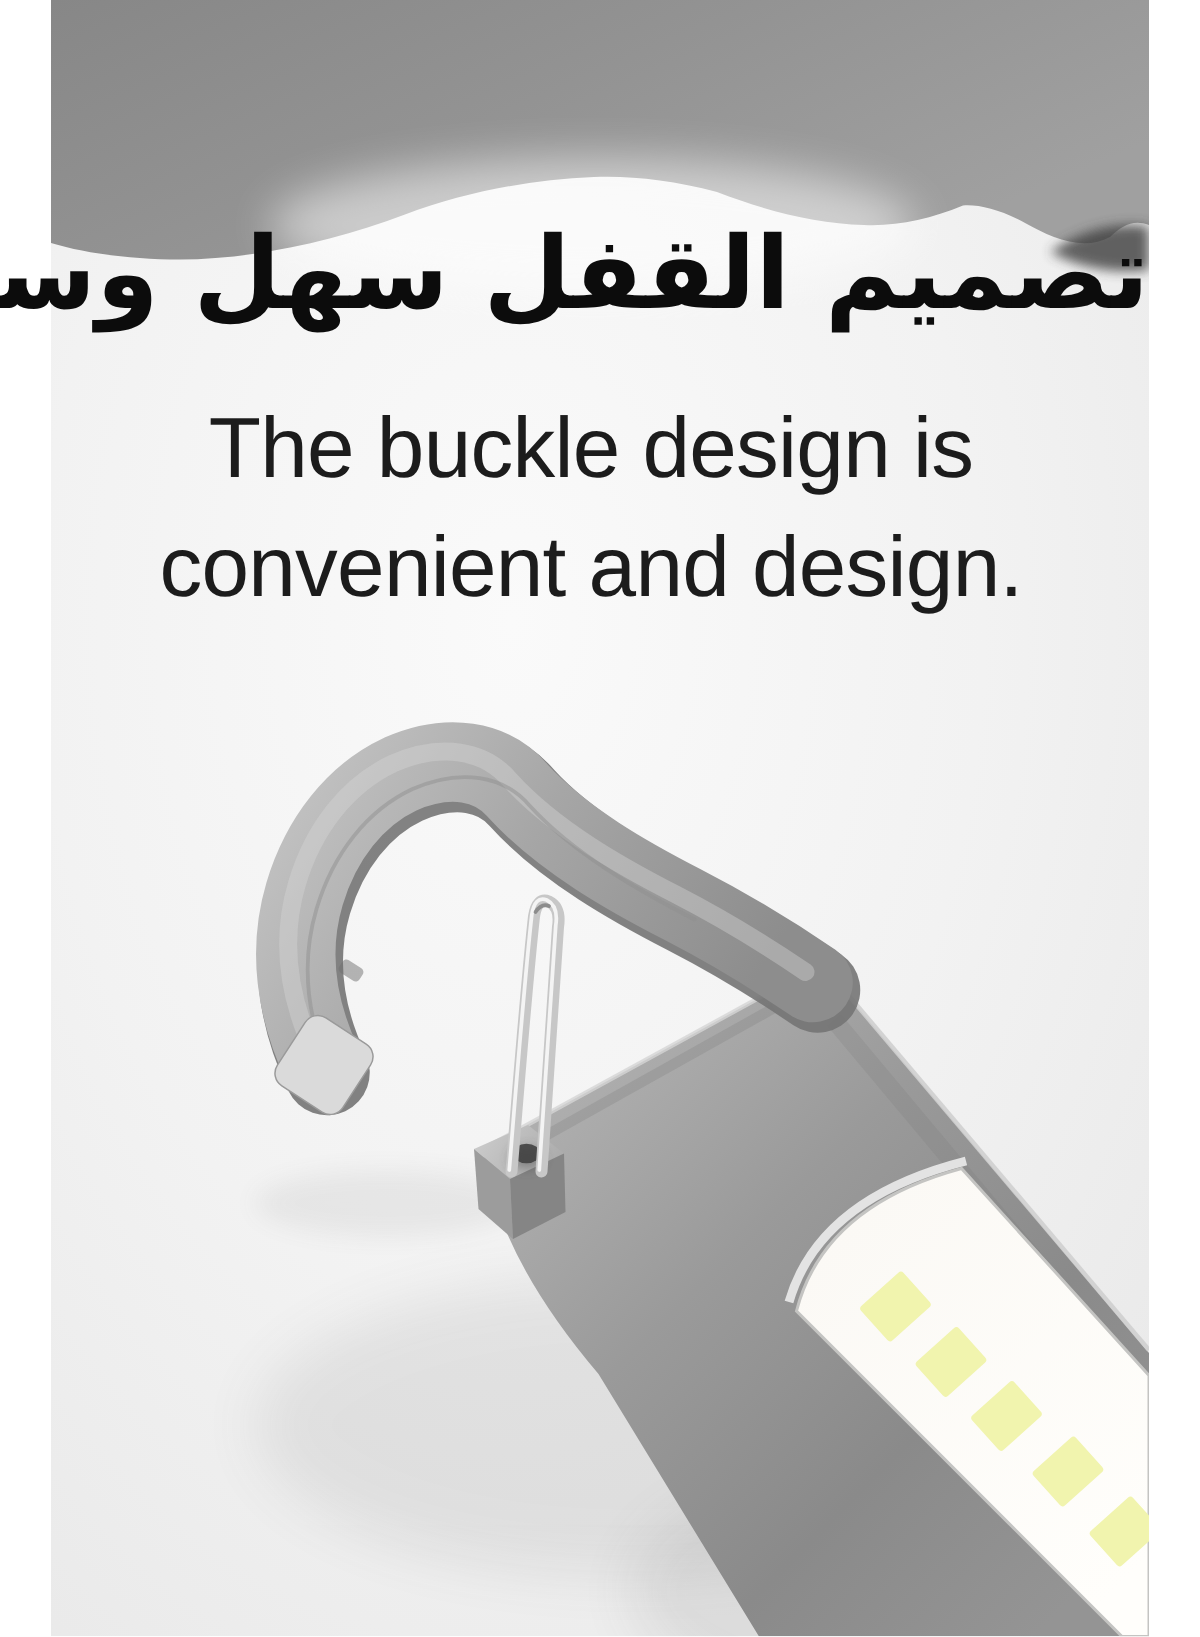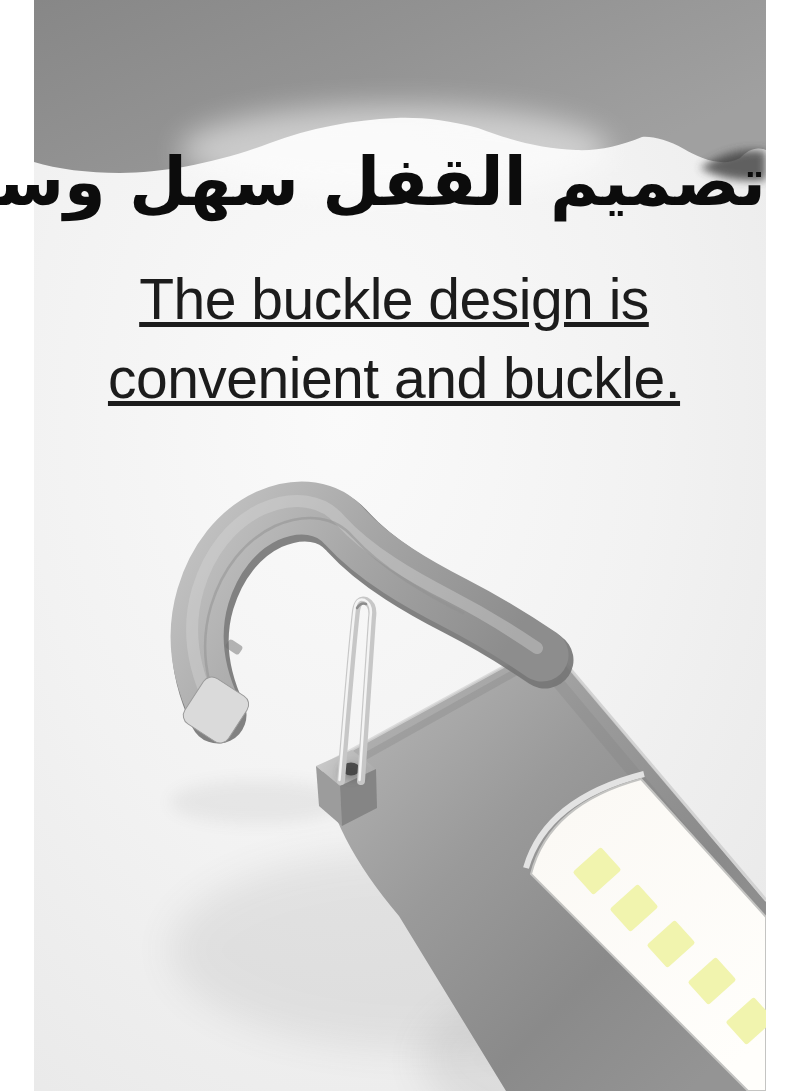"The buckle design is" .headline-en { text-decoration: underline -> none }
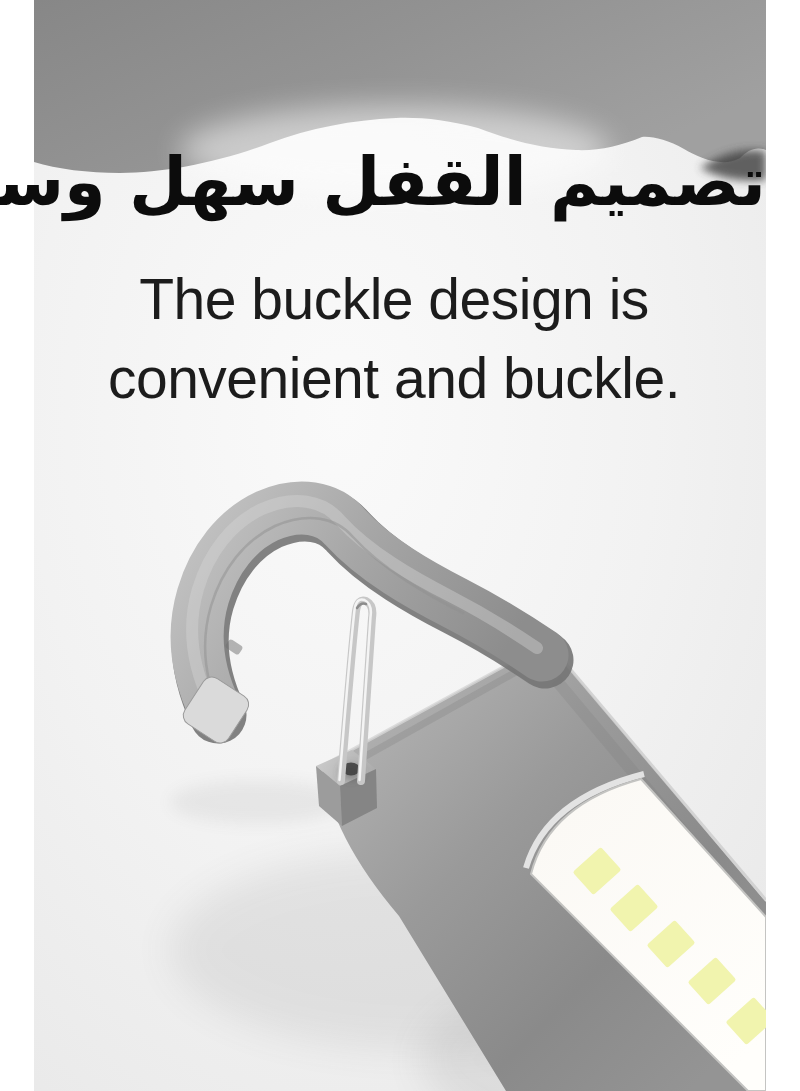"convenient and buckle." span { text: buckle -> design }
